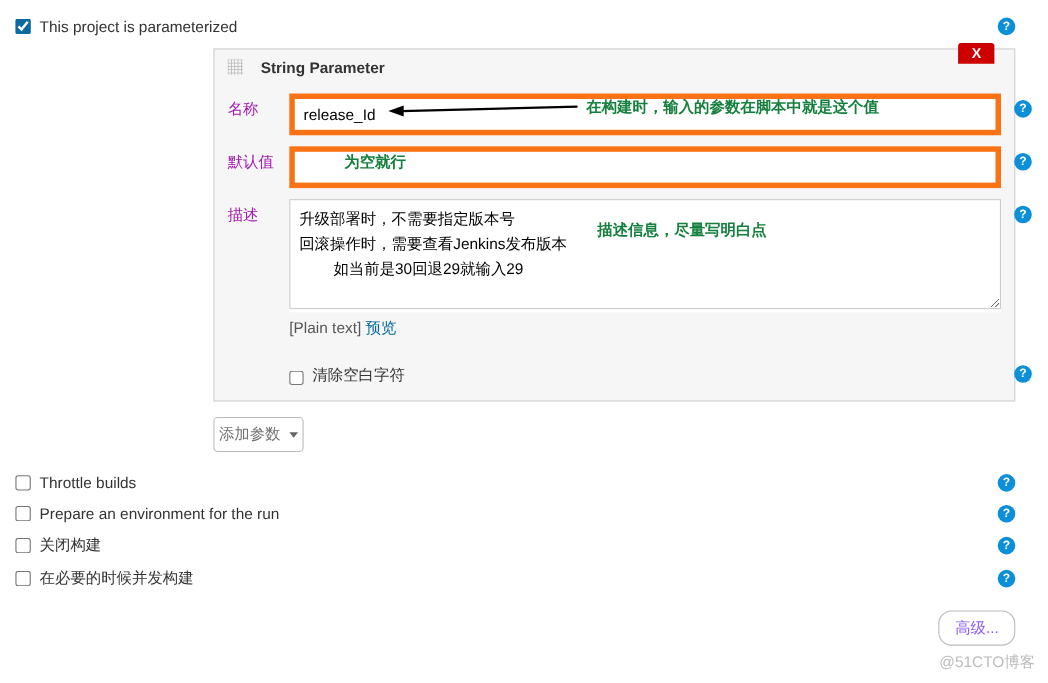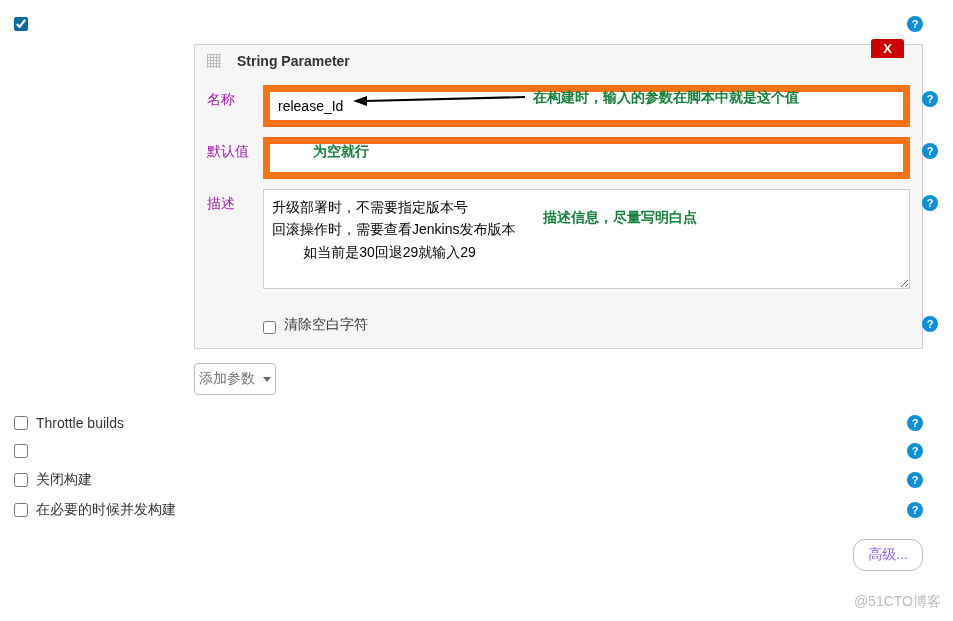"This project is parameterized" label { html: none -> <label>This project is parameterized</label> }
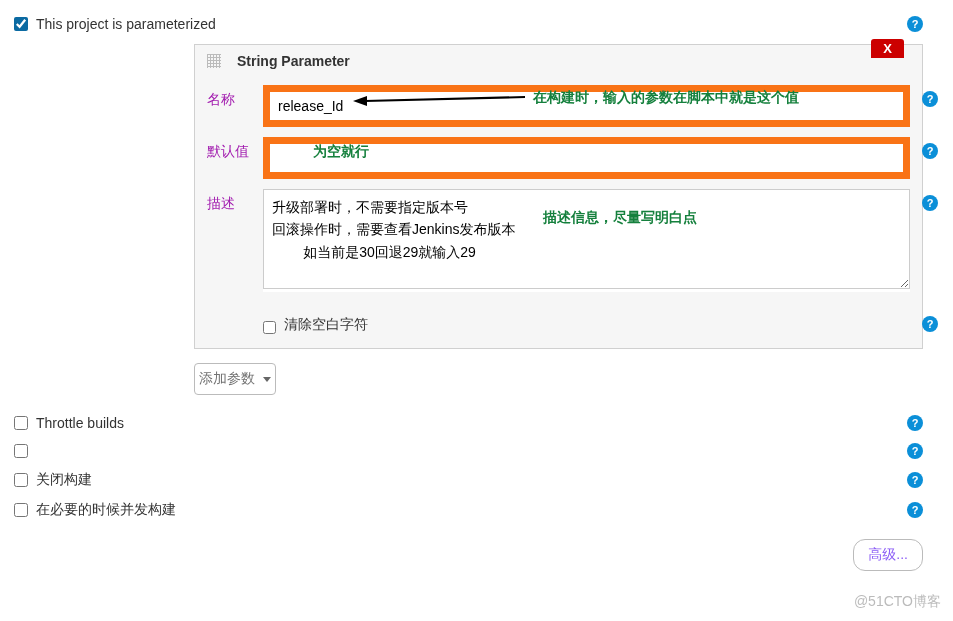"release_Id" .param-input { border: 7px solid #f97316 -> 5px solid #f97316 }
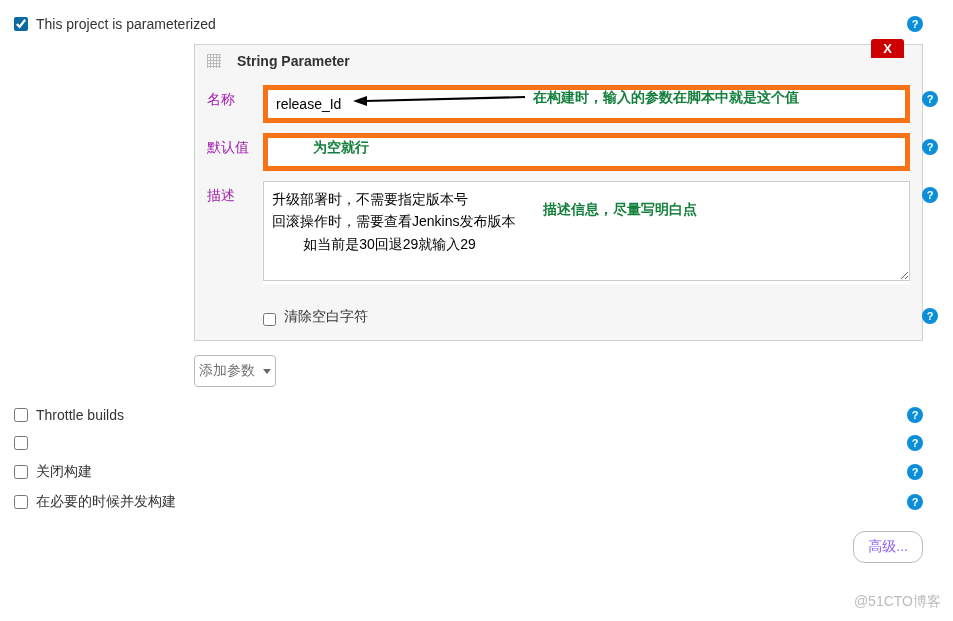"[Plain text] 预览" div.plain-preview-row { html: none -> <div> <span>[Plain text]</span> <a>预览</a> </div> }
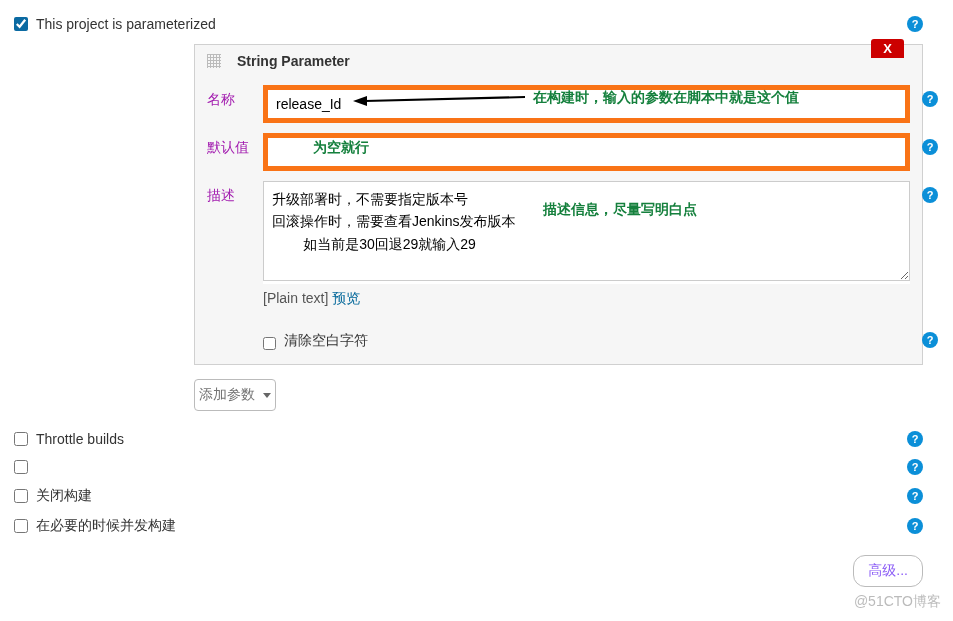"Prepare an environment for the" label { html: none -> <label>Prepare an environment for the run</label> }
